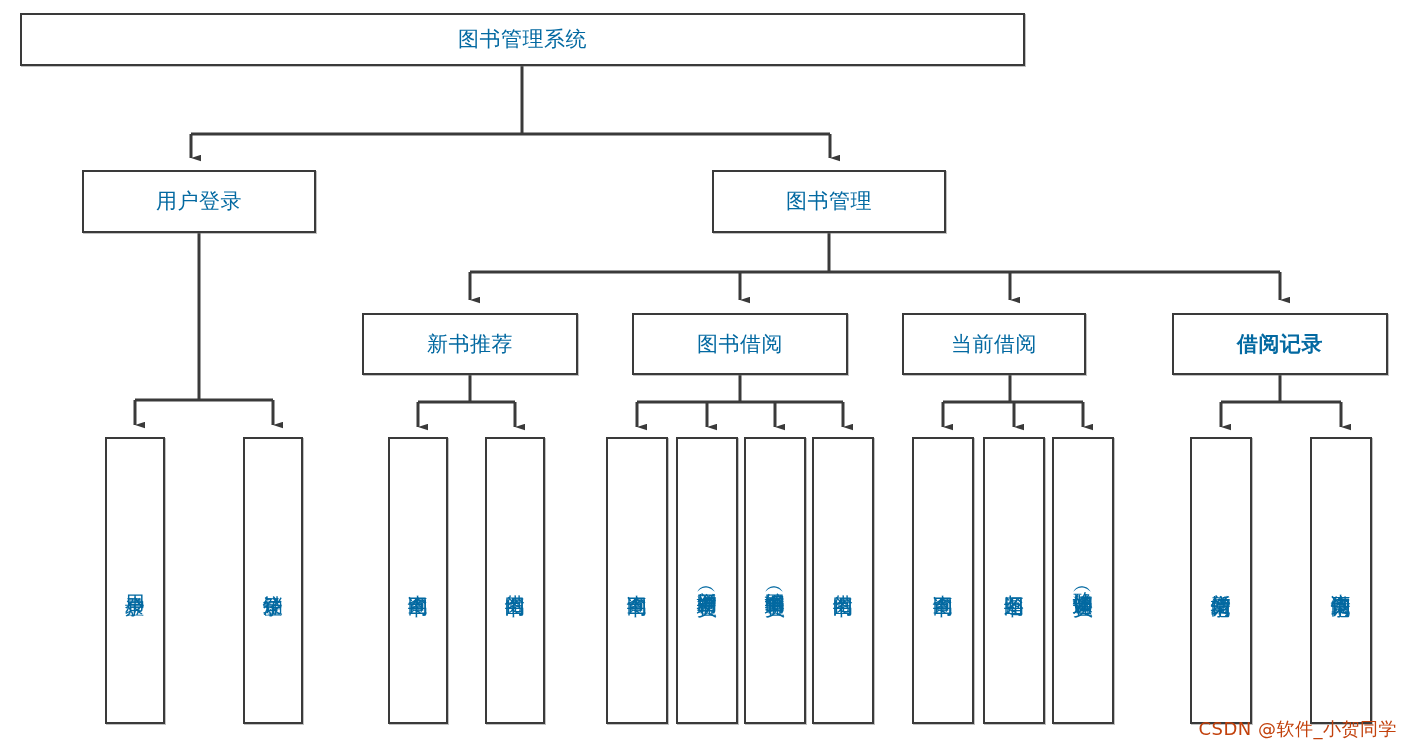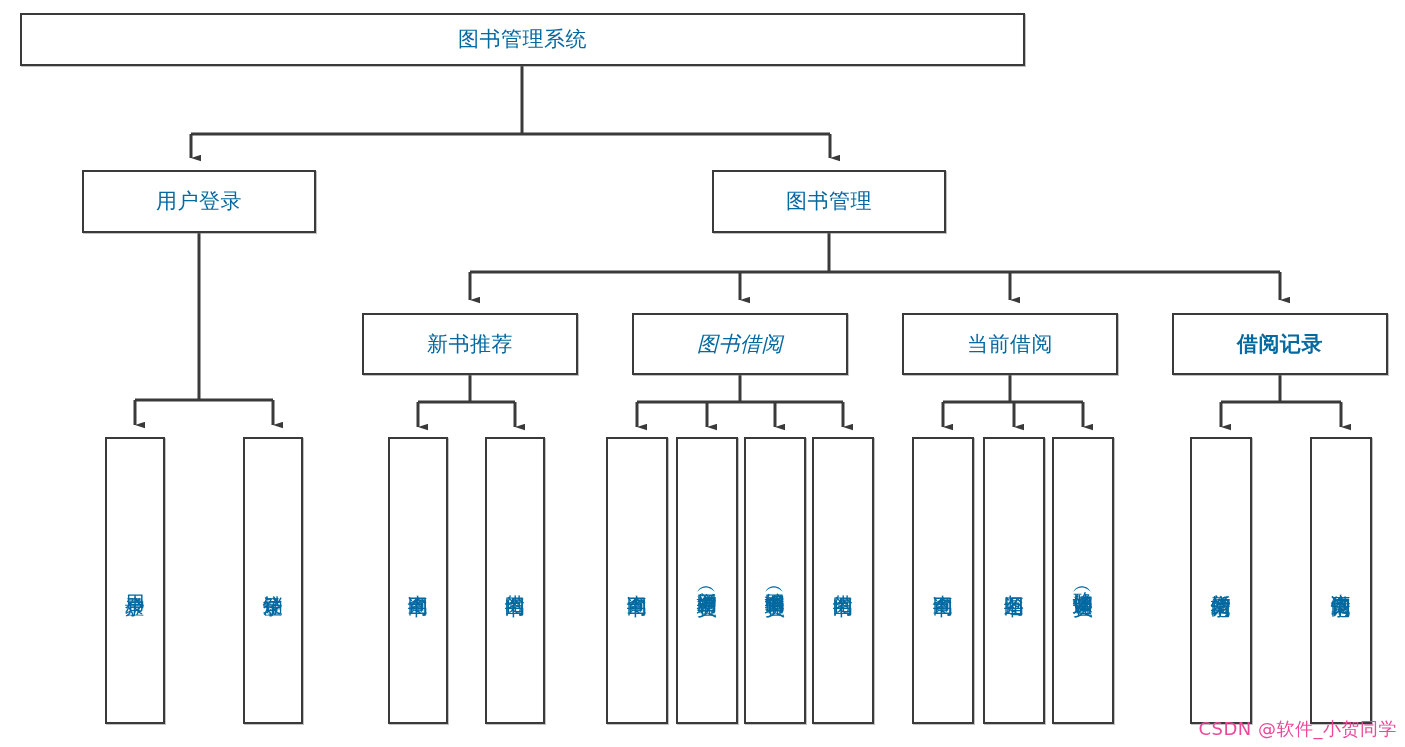"图书借阅" div.node { font-style: italic -> none }
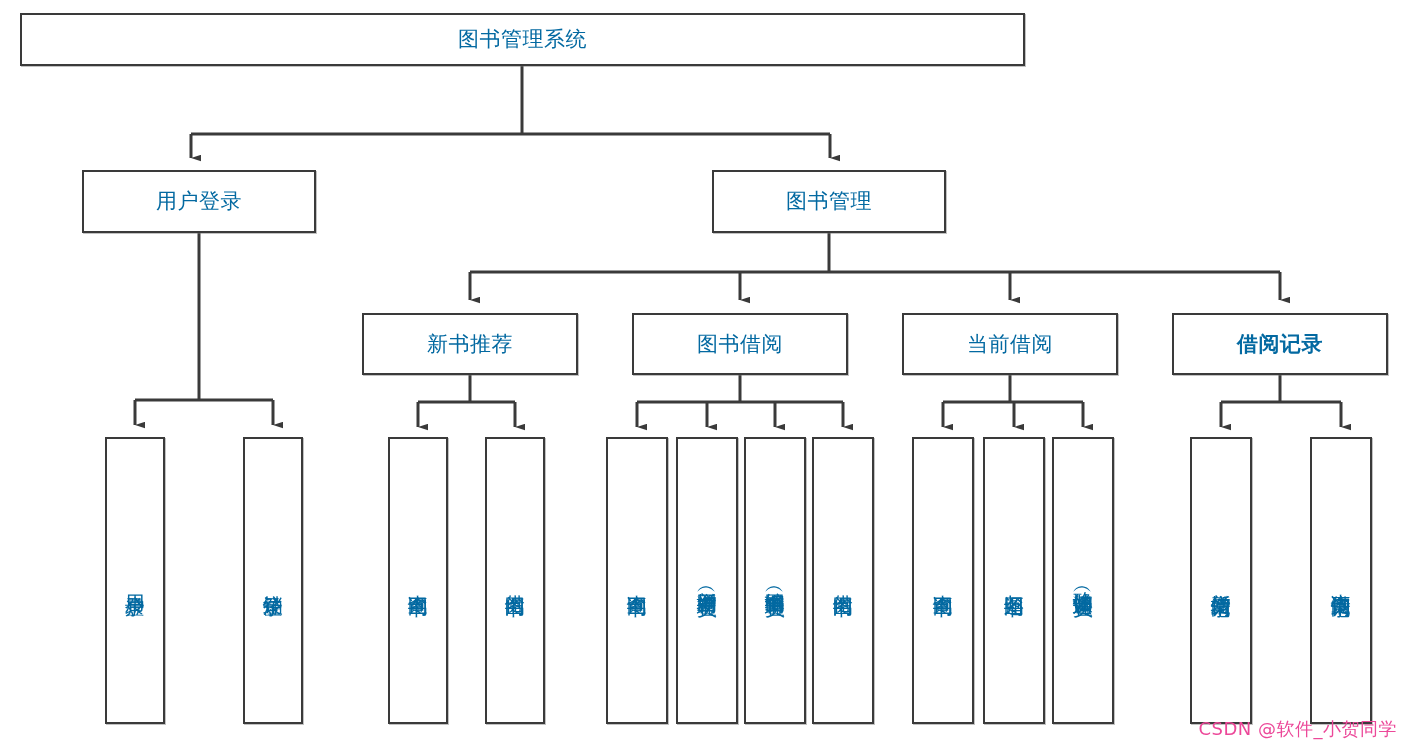"当前借阅" div.node { width: 216px -> 184px }
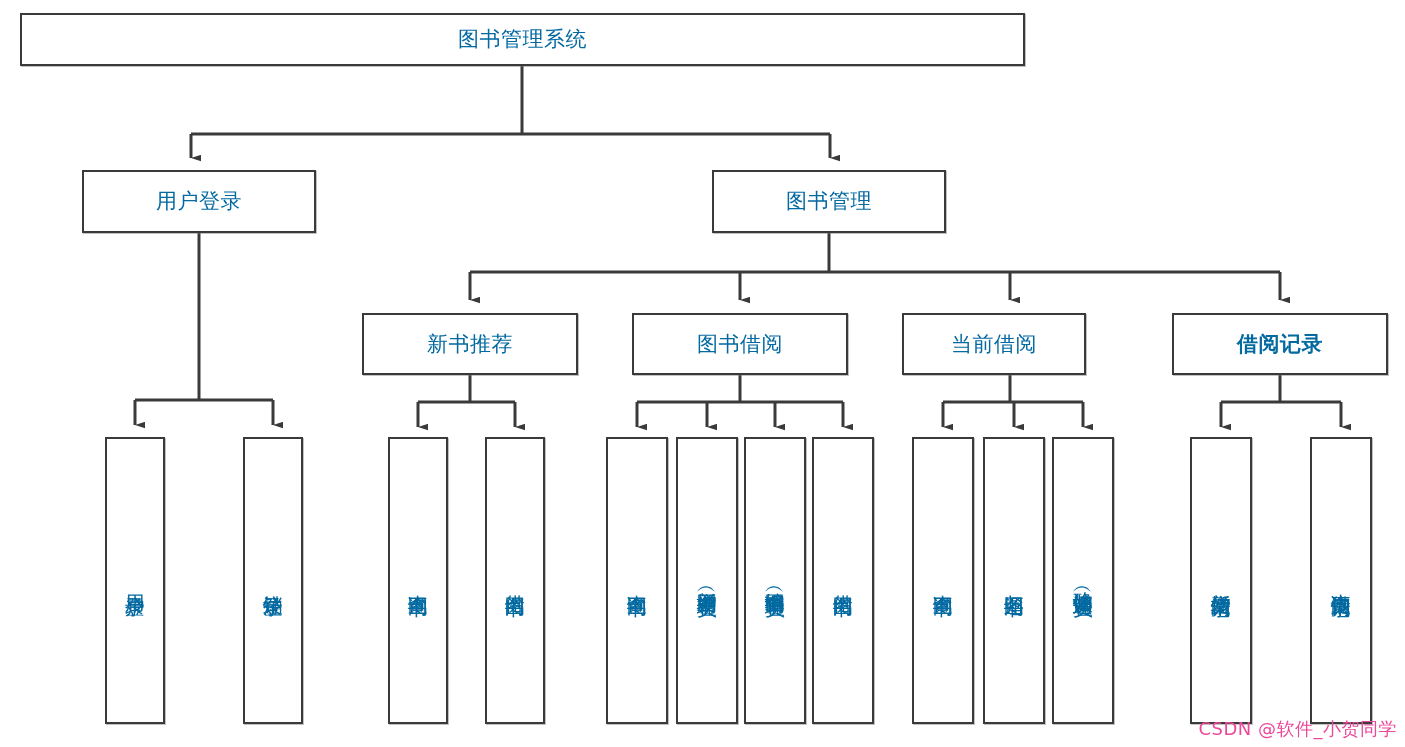"CSDN @软件_小贺同学" #watermark { color: #ec4899 -> #c2410c }
